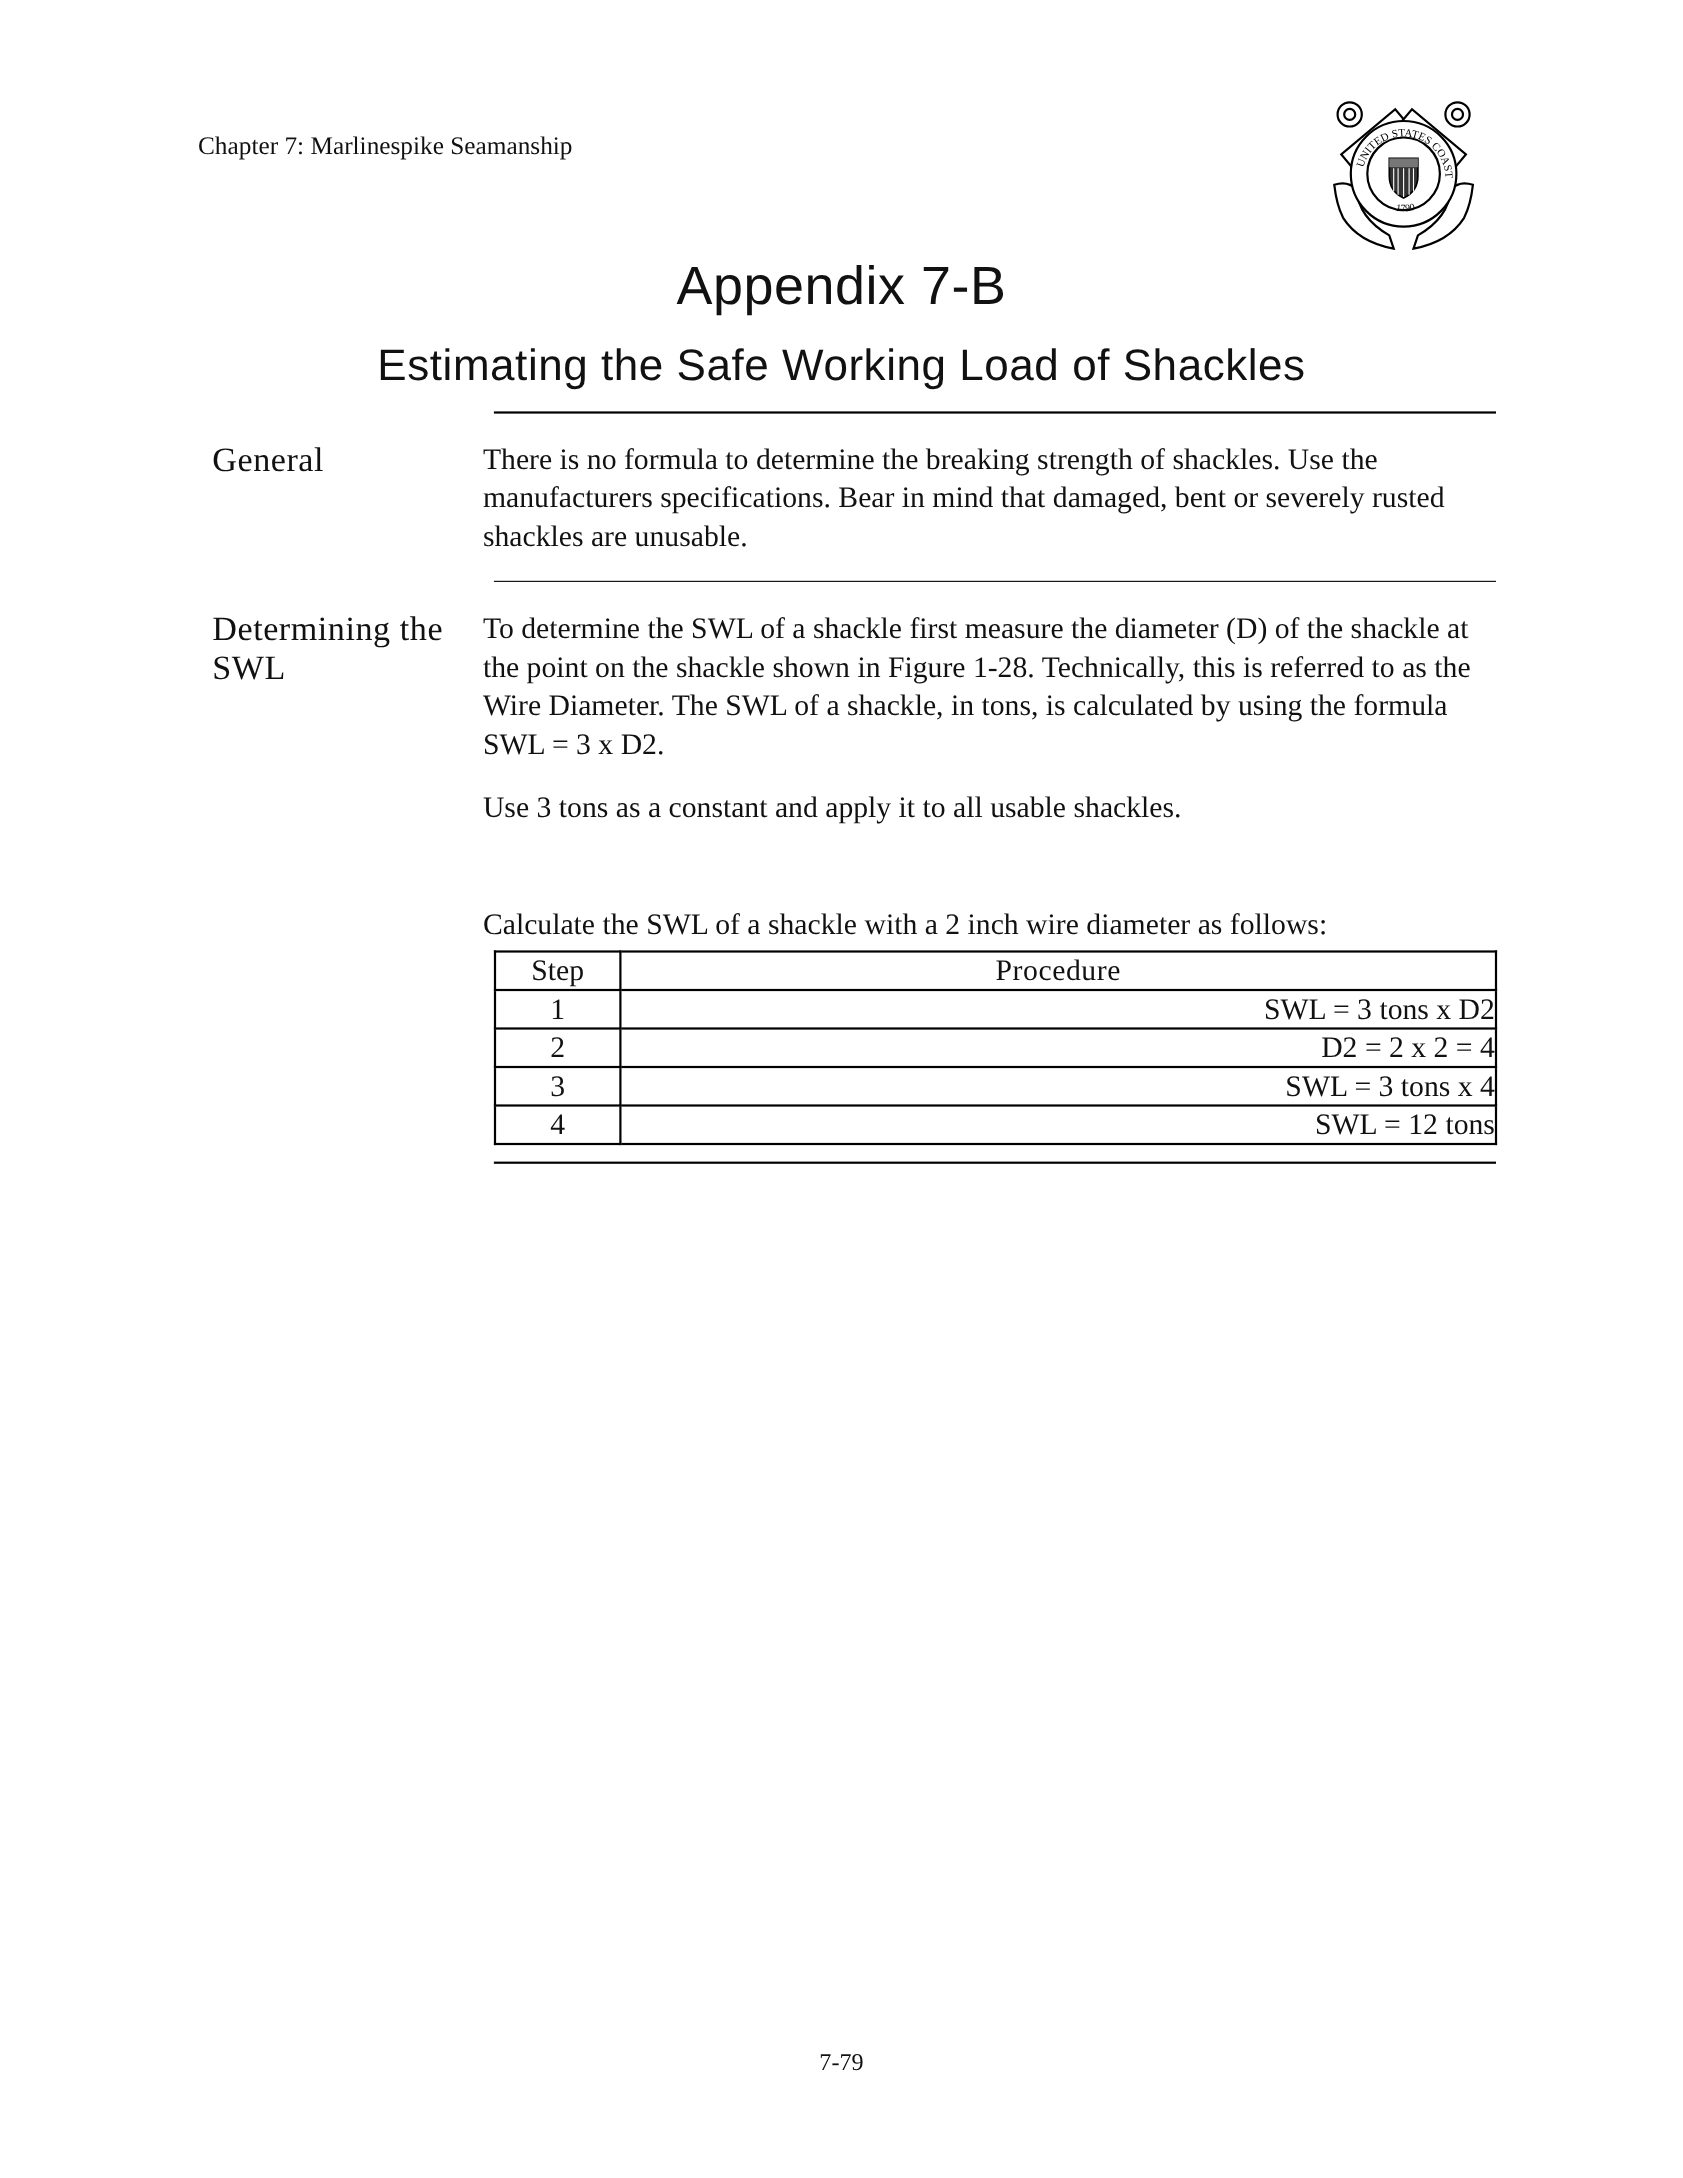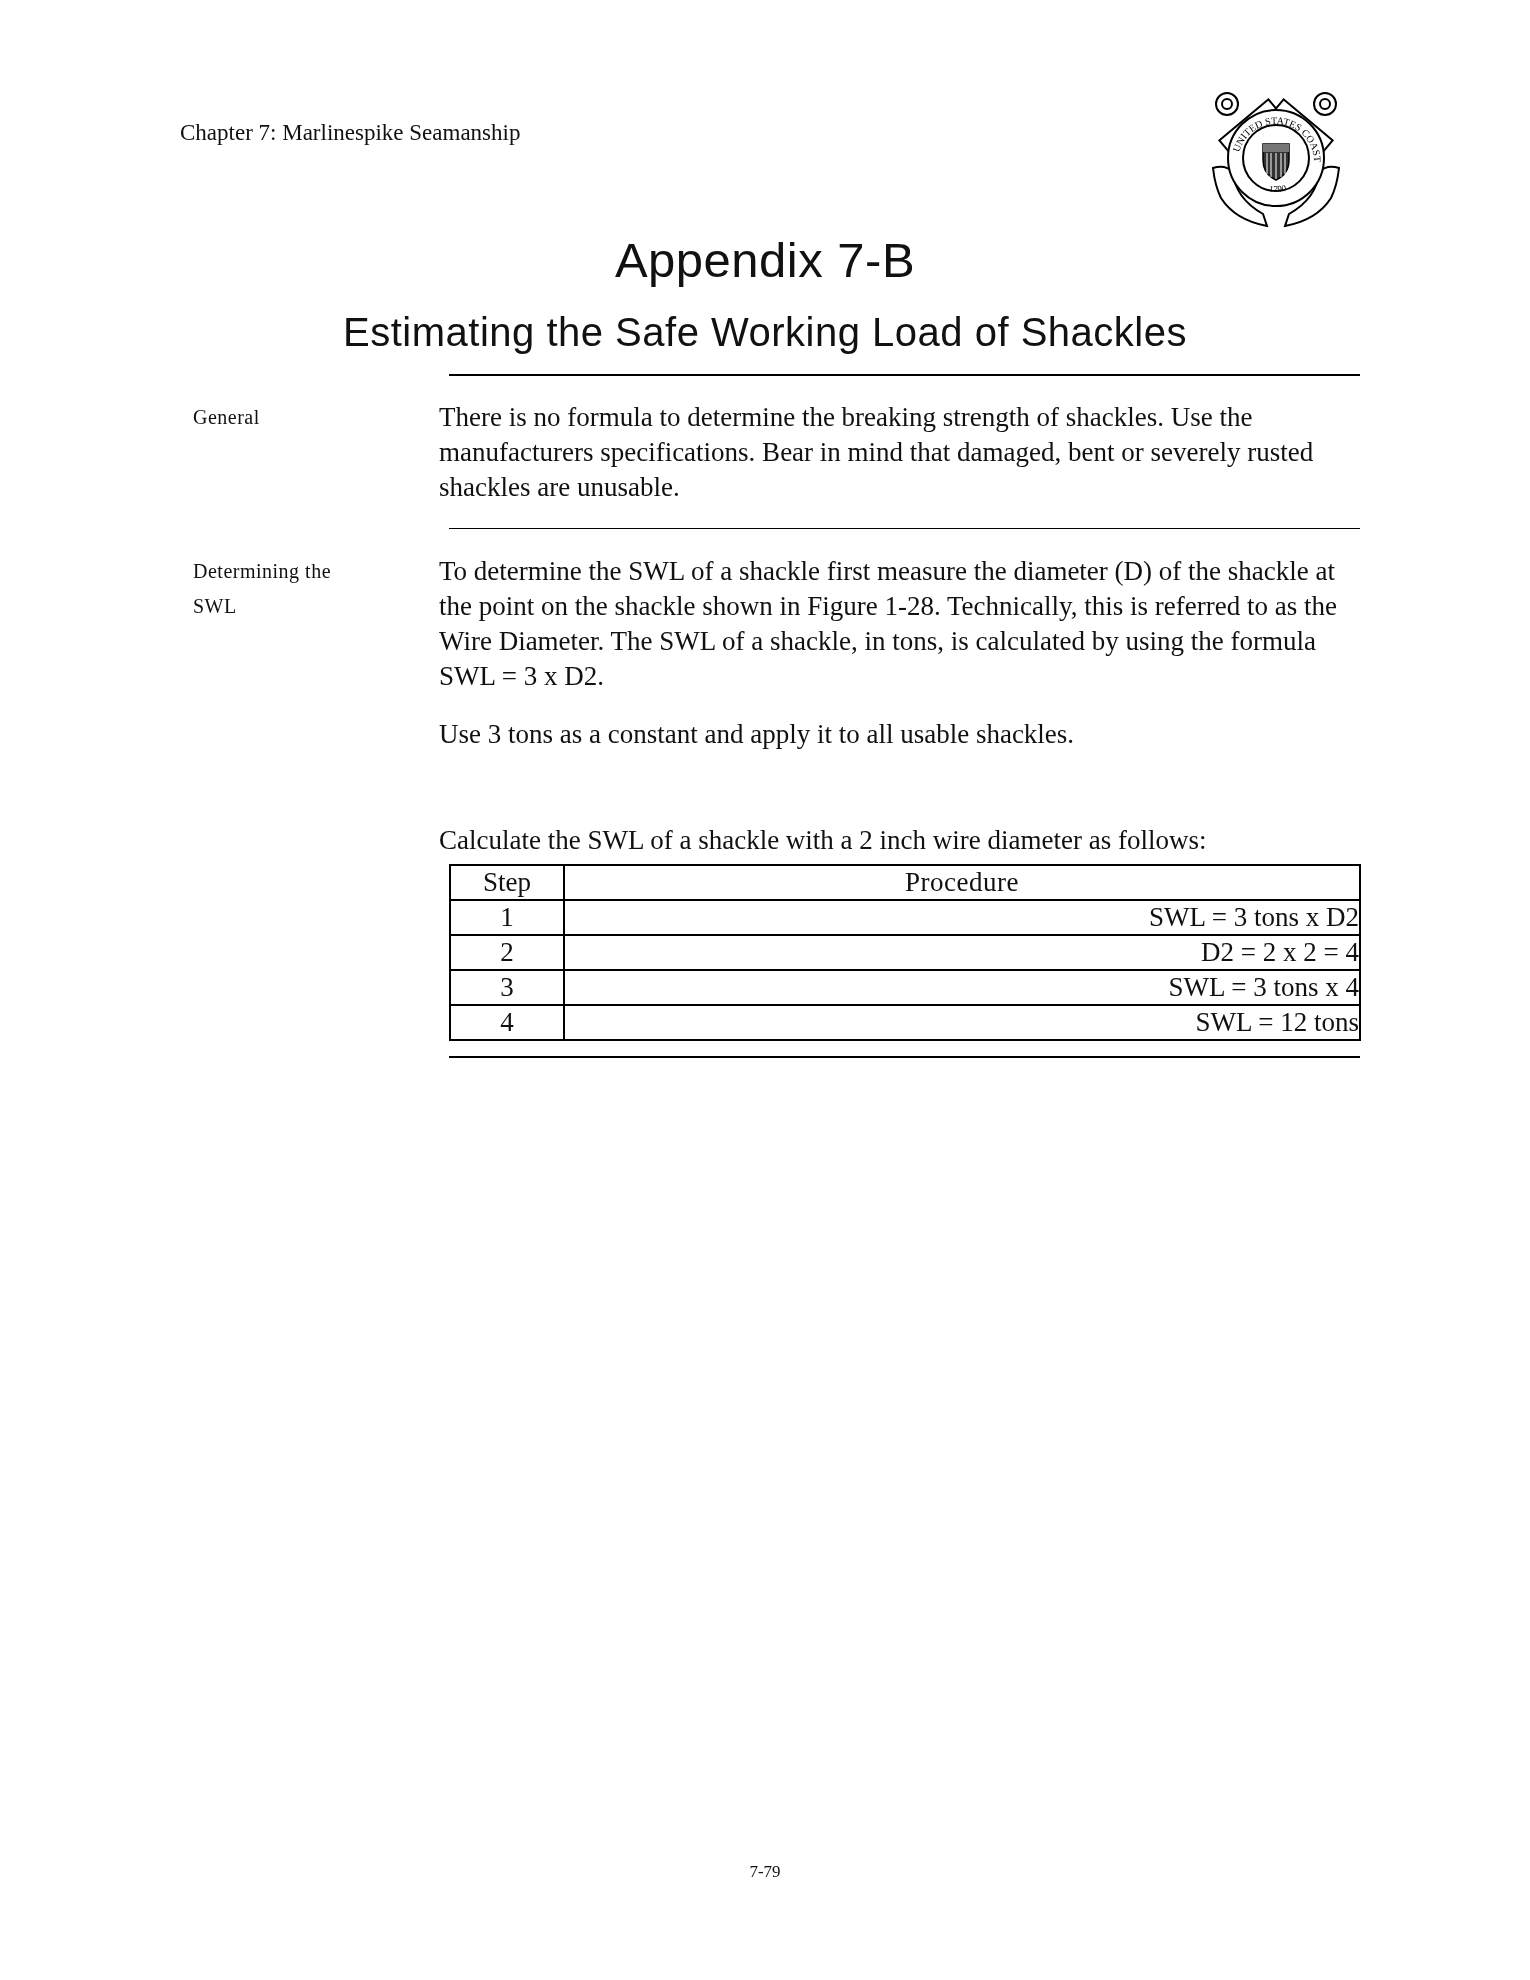"General" .side-label { font-size: 20px -> 31px }
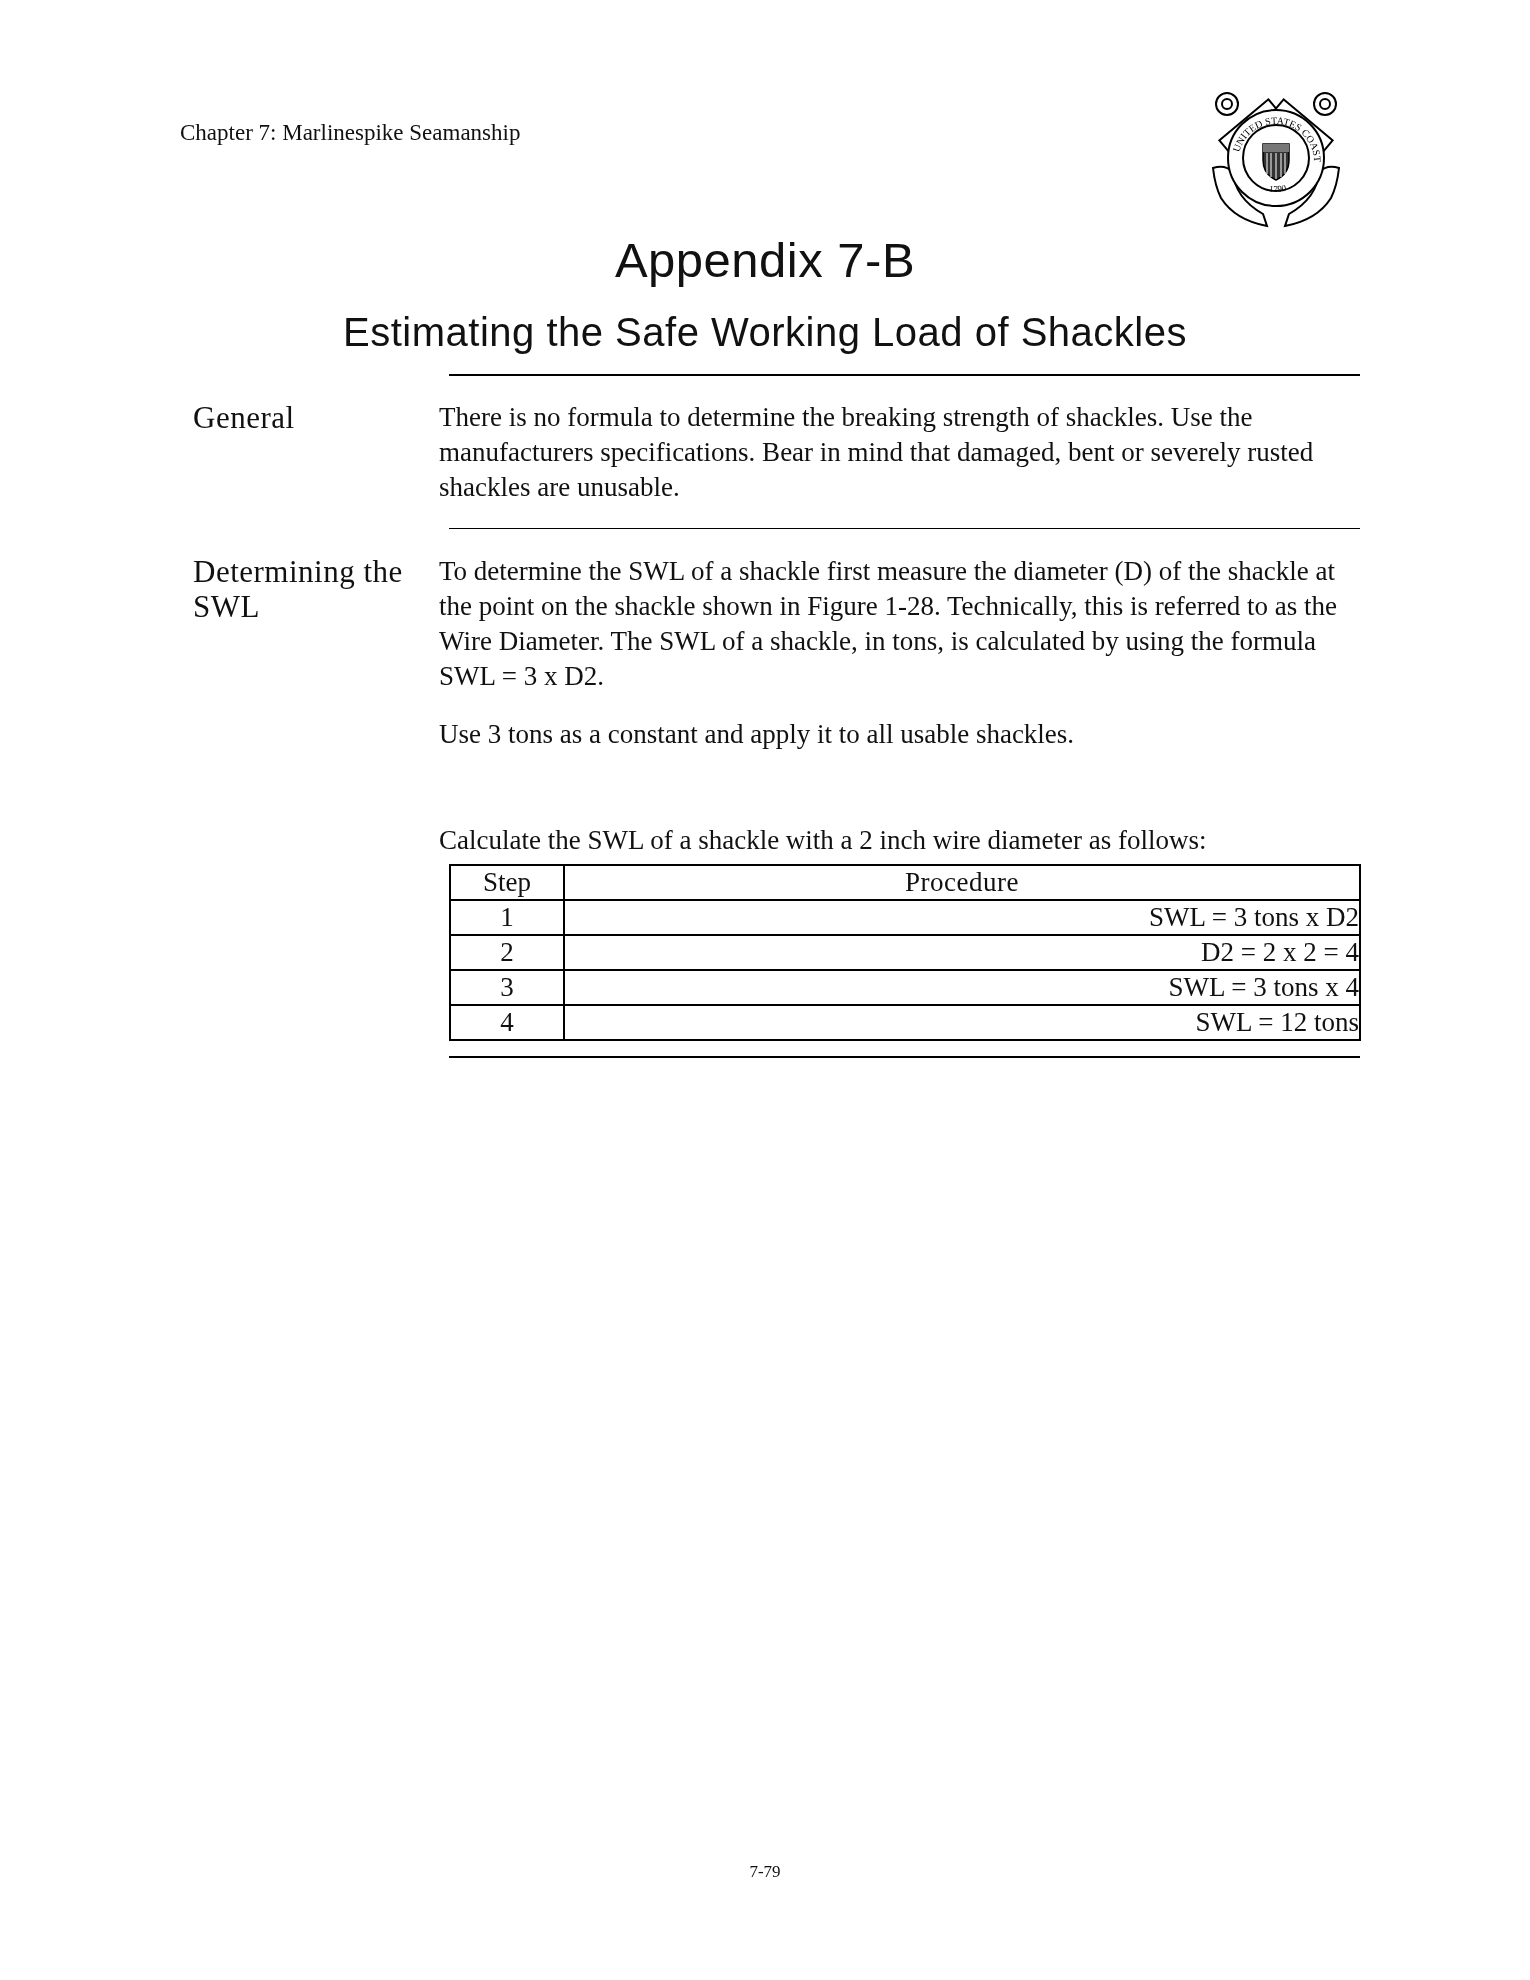"7-79" #page-number { font-size: 17px -> 22px }
